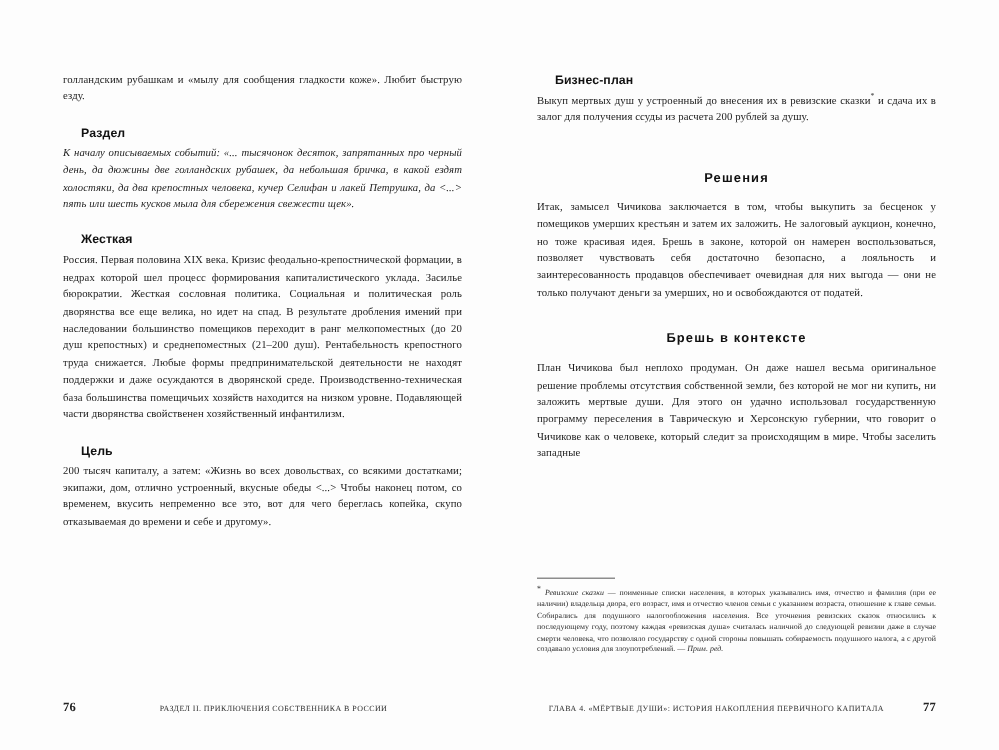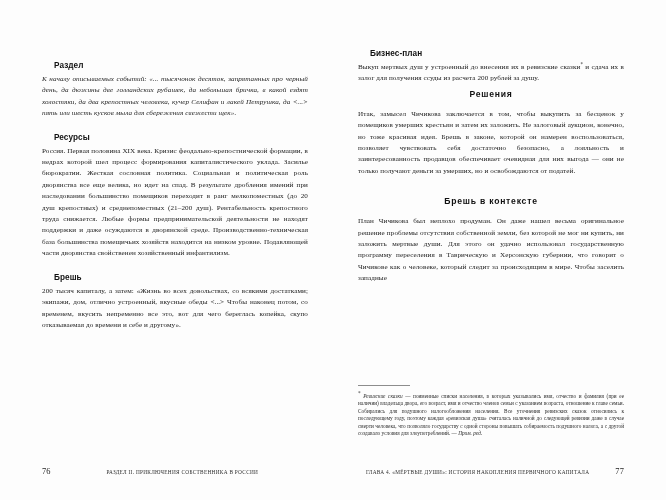"голландским рубашкам и «мылу для" p.body-text { html: none -> <p>голландским рубашкам и «мылу для сообщения гладкости коже». Любит быструю езду.</p> }
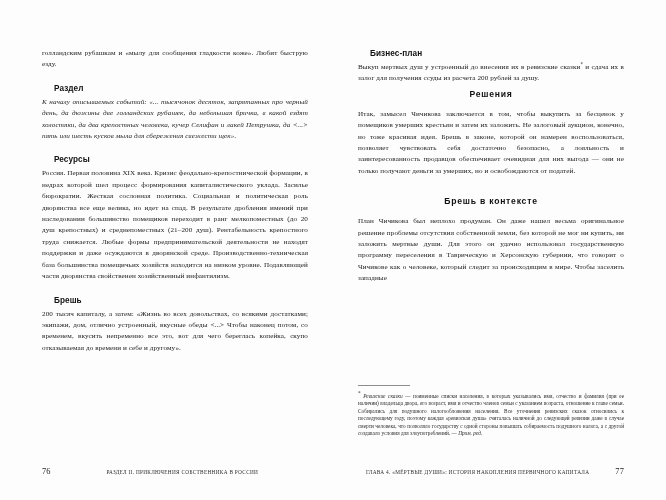"Решения" h2.head-center { margin: 4px 0 9px 0 -> 28px 0 9px 0 }
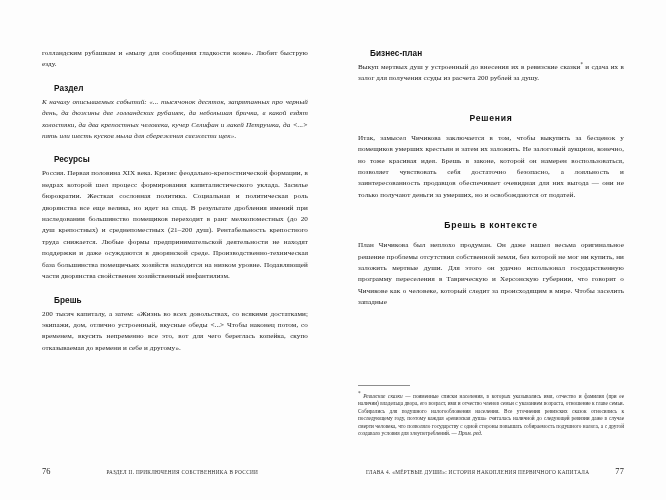"Ресурсы" h2.head-left { text: Ресурсы -> Жесткая }
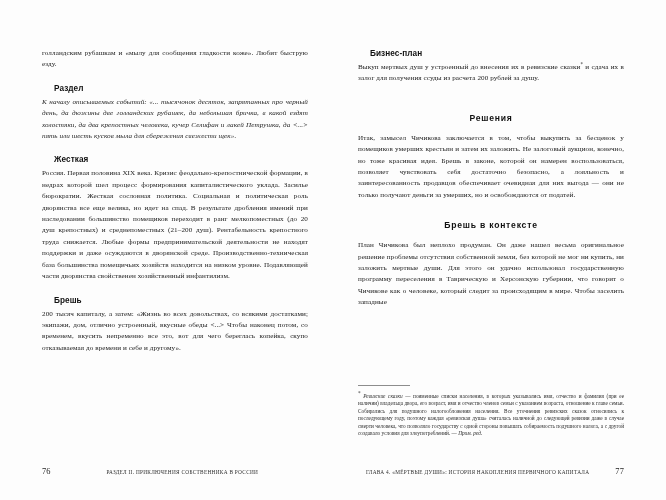"Брешь" h2.head-left { text: Брешь -> Цель }
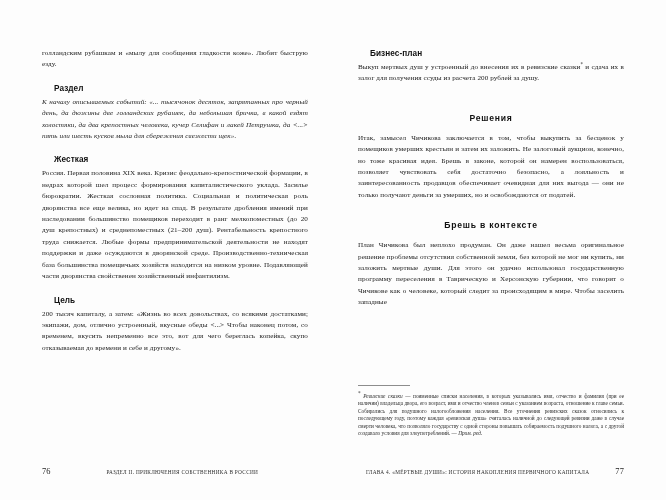"76" .folio { font-weight: normal -> bold }
